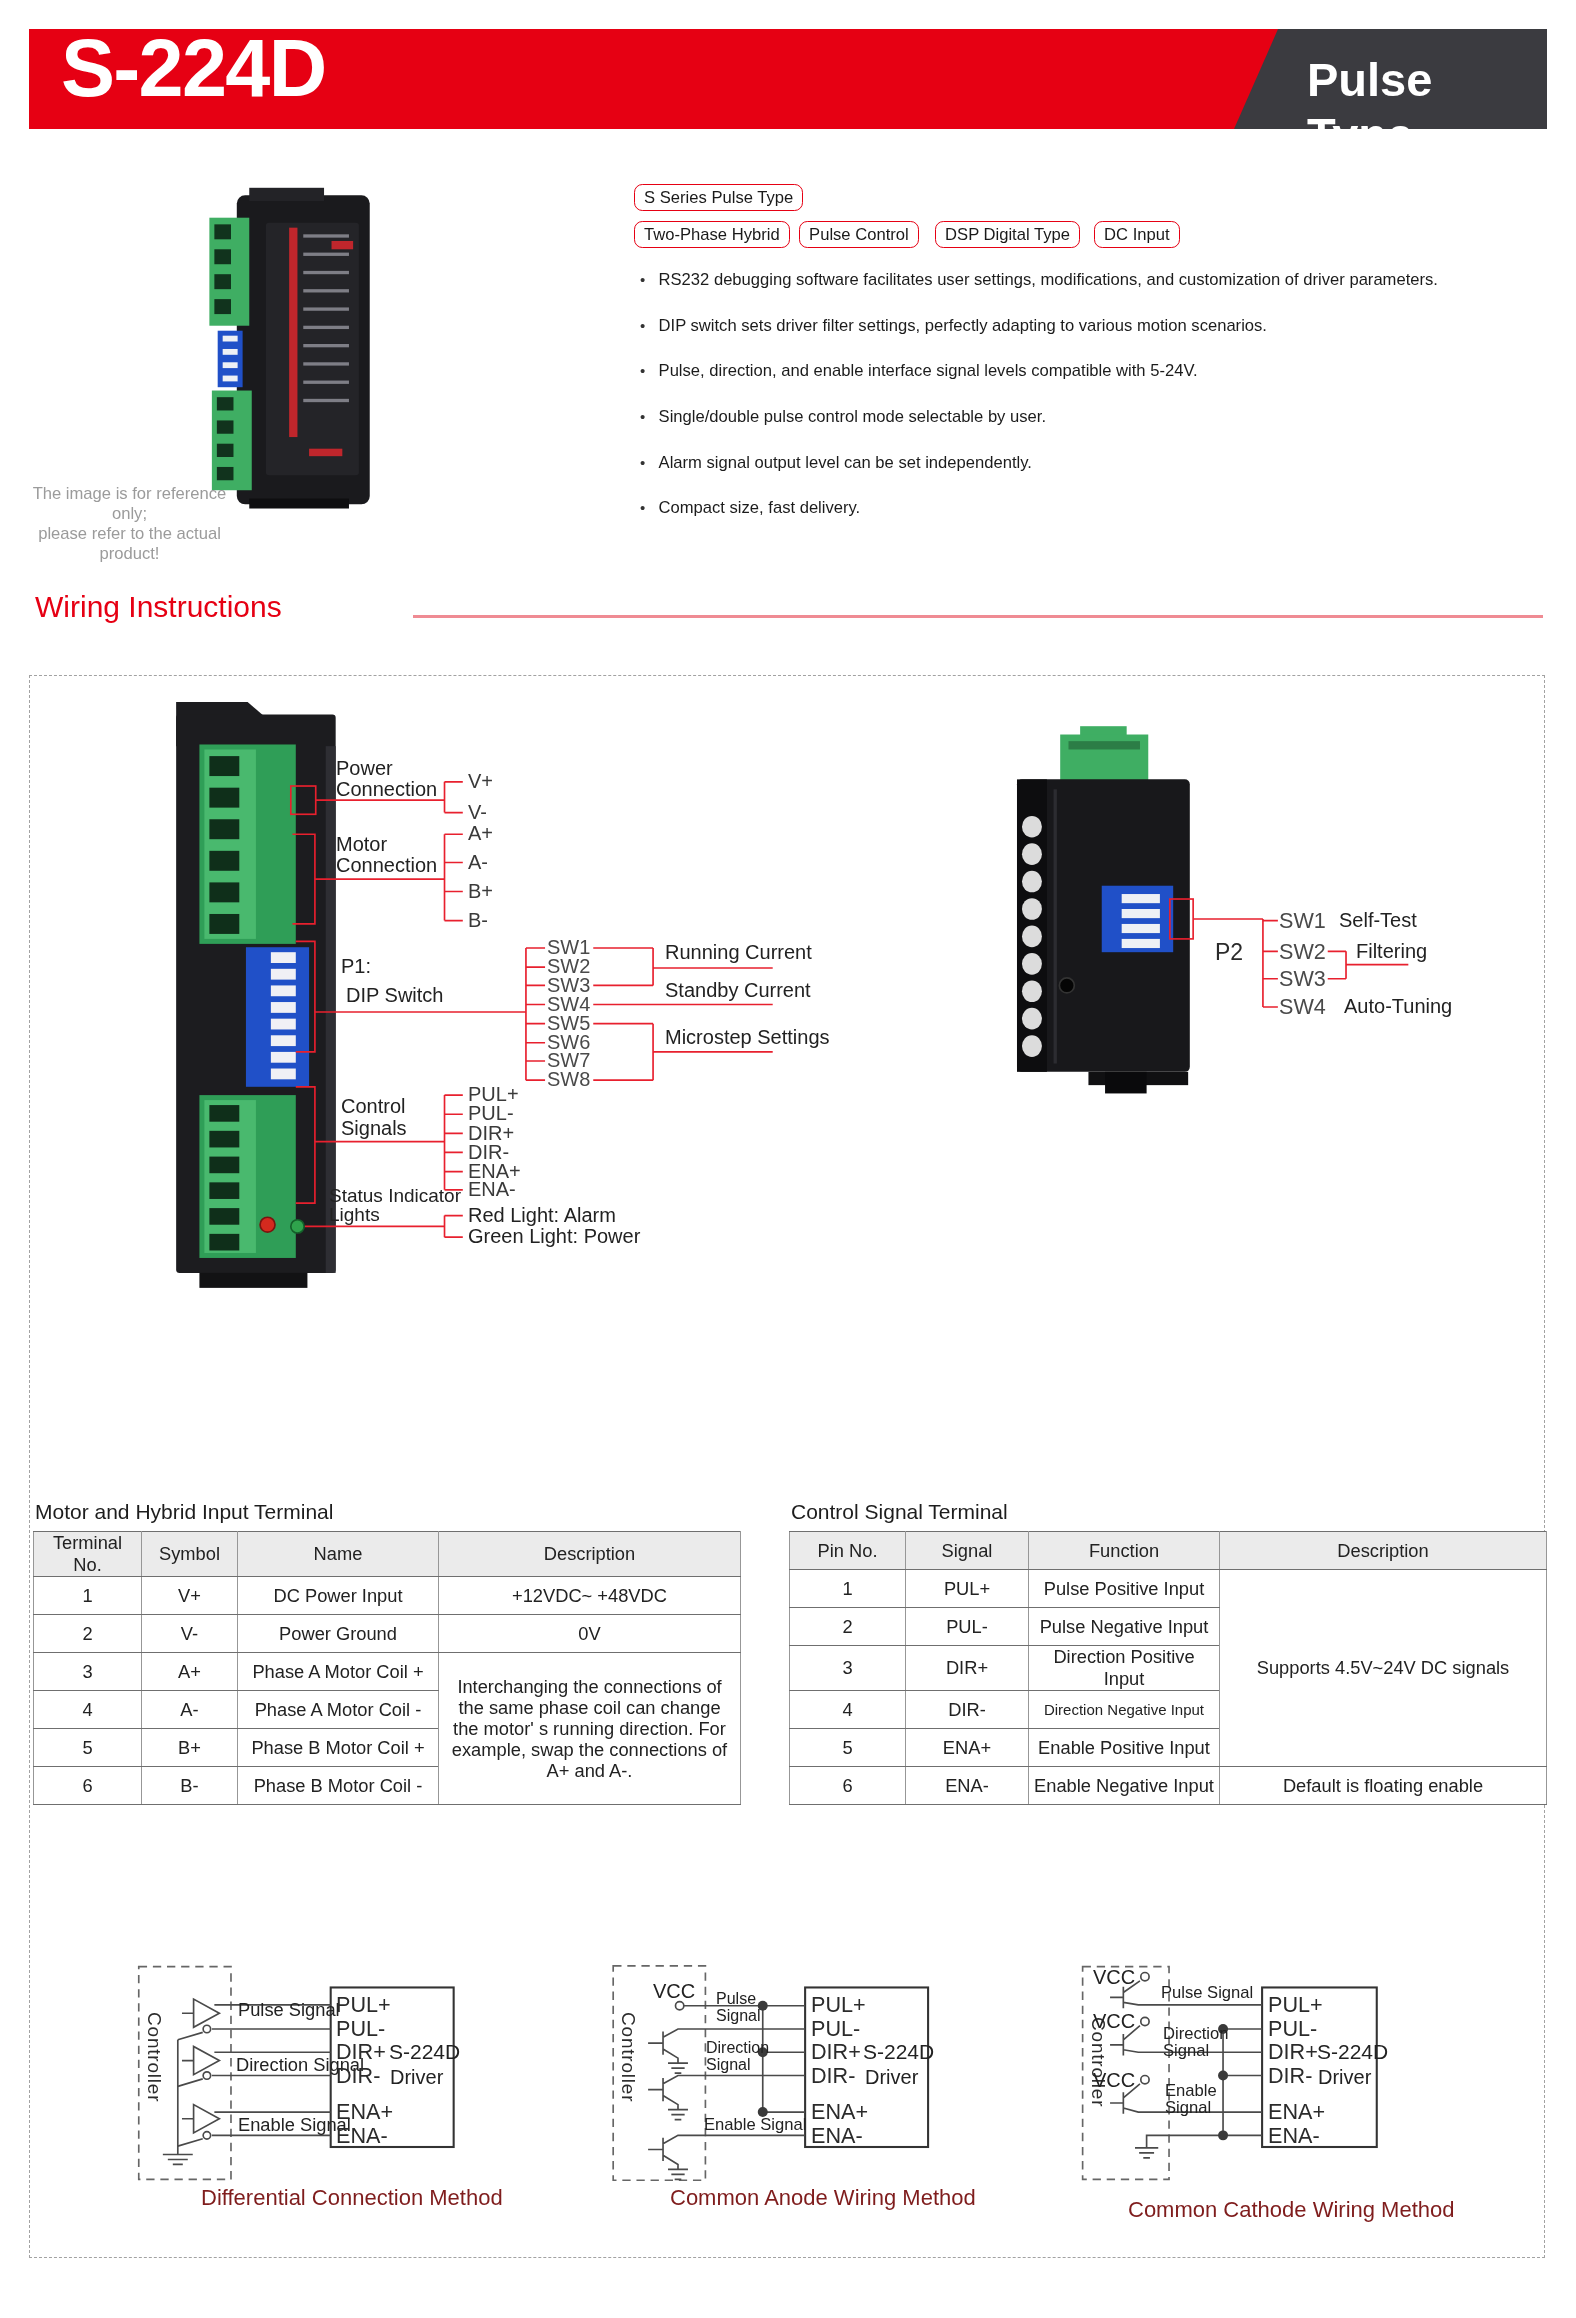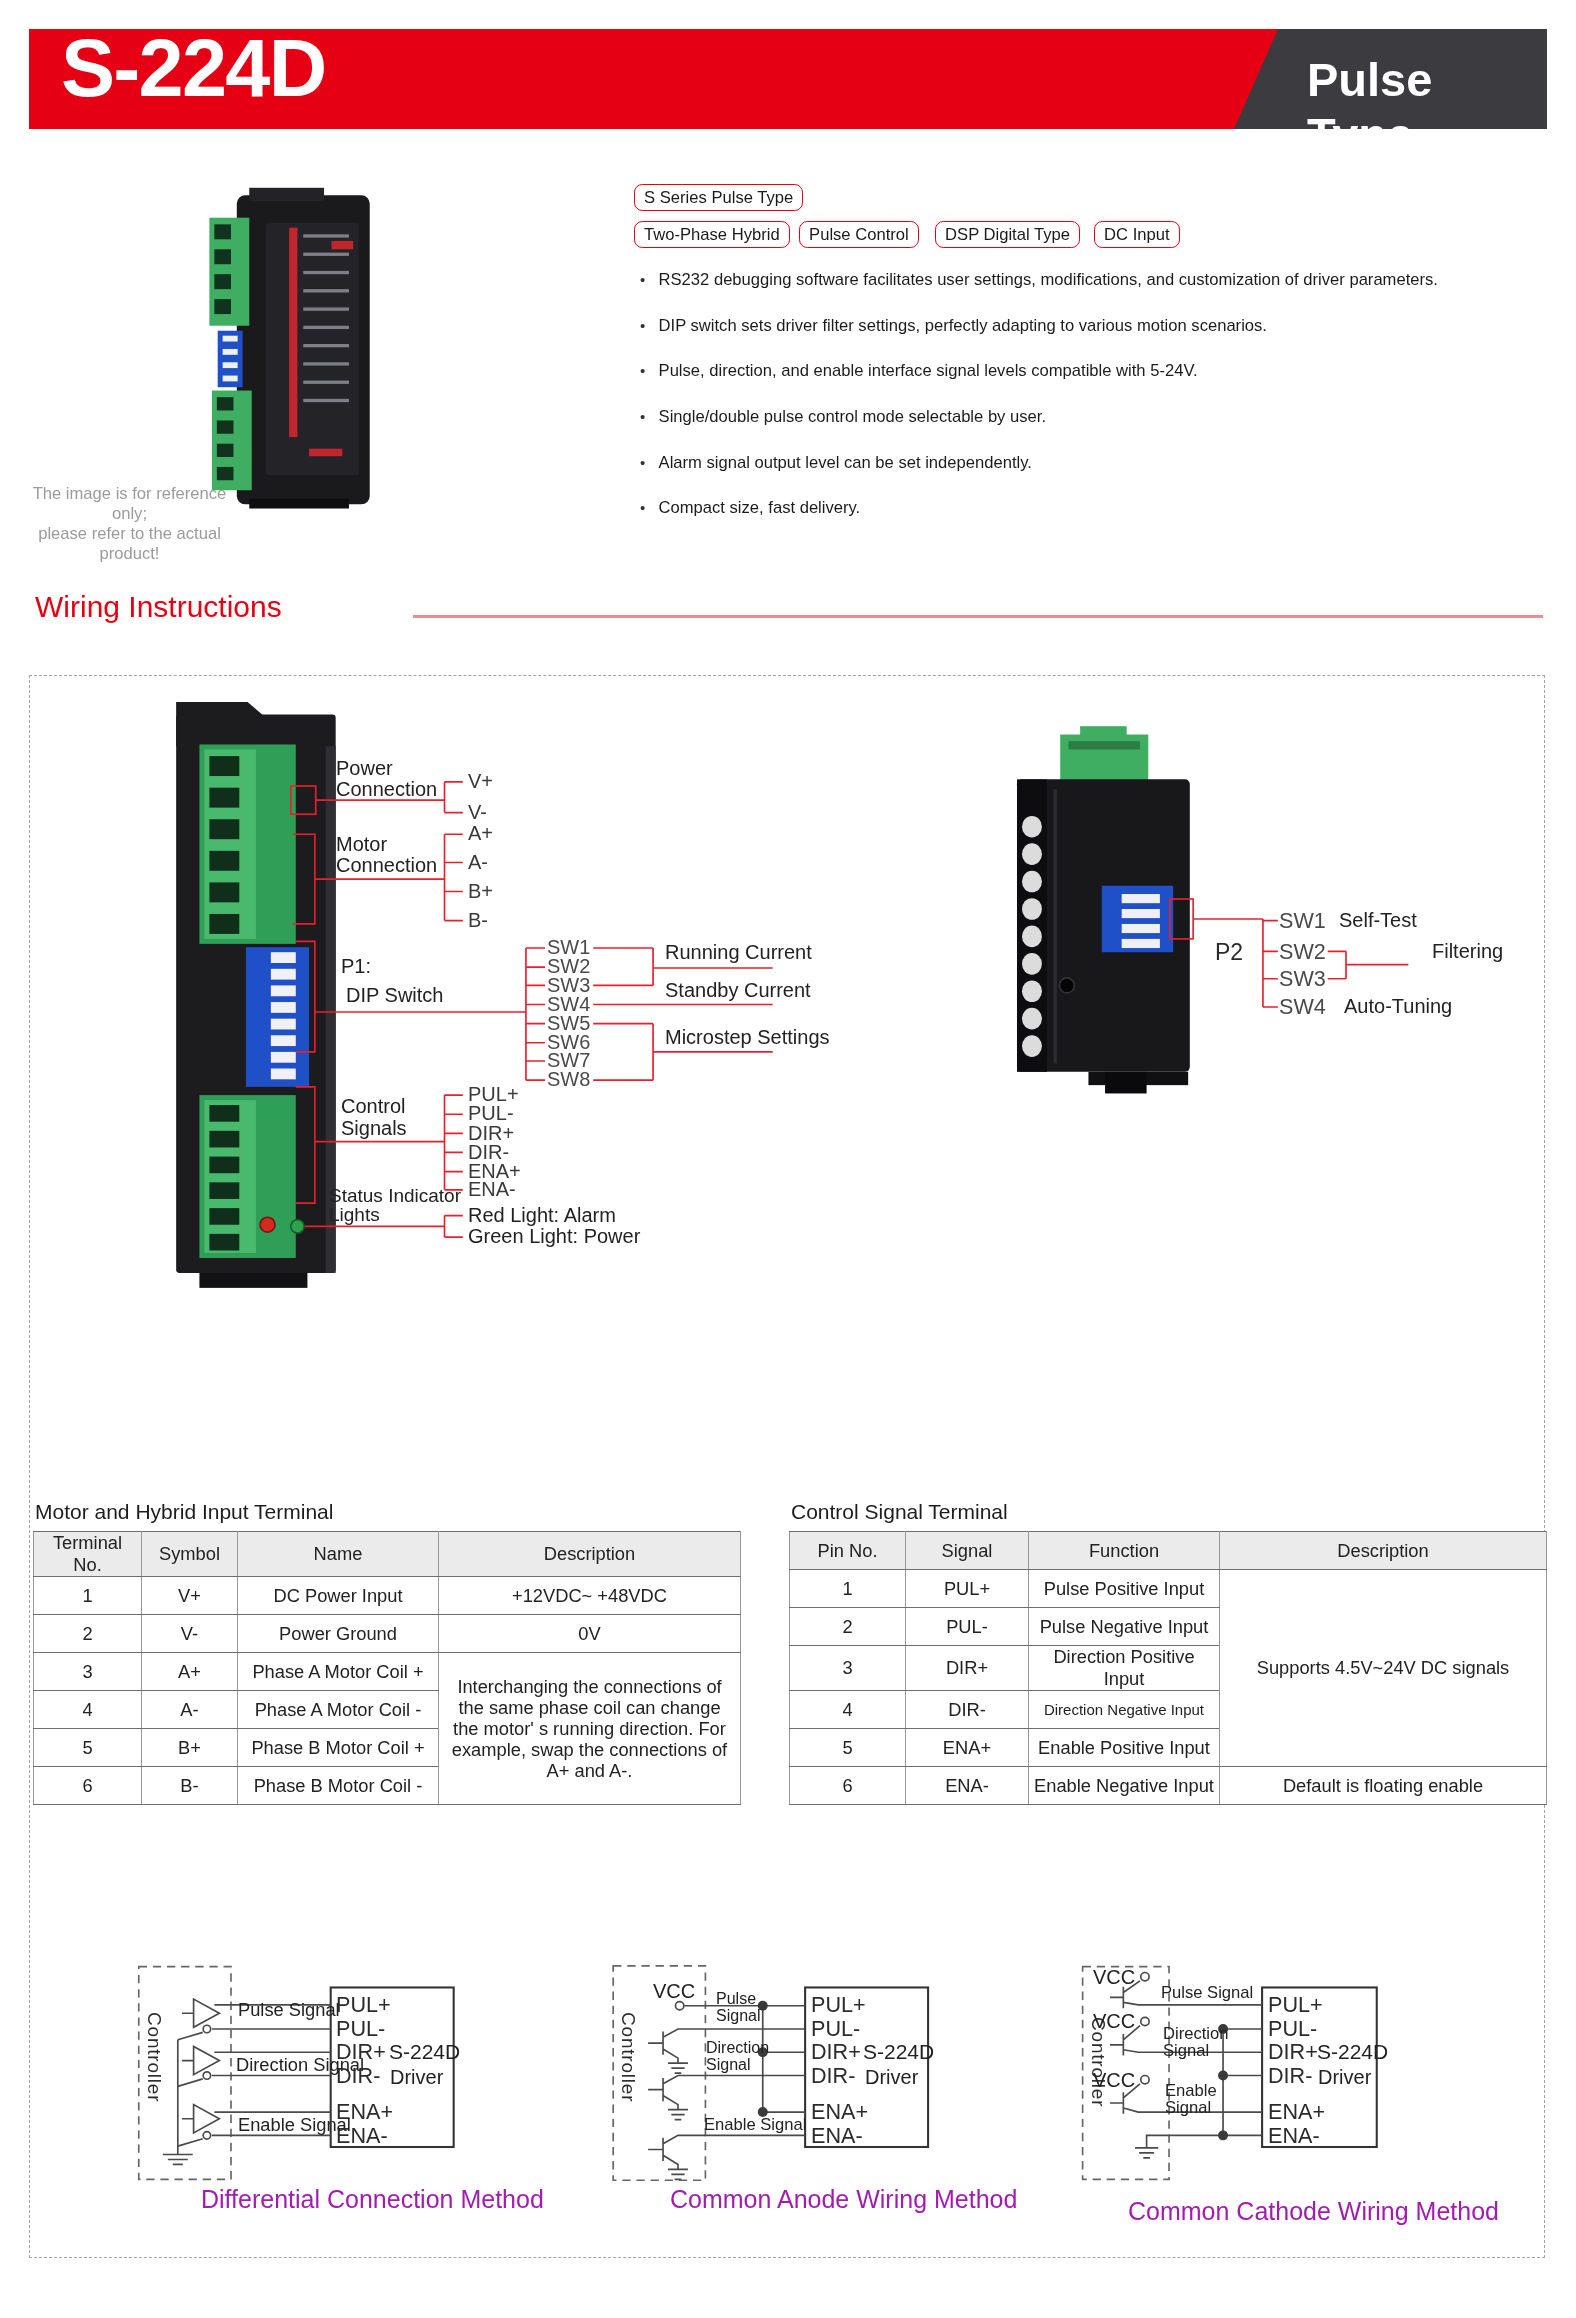"Filtering" span.lbl { left: 1432px -> 1356px }
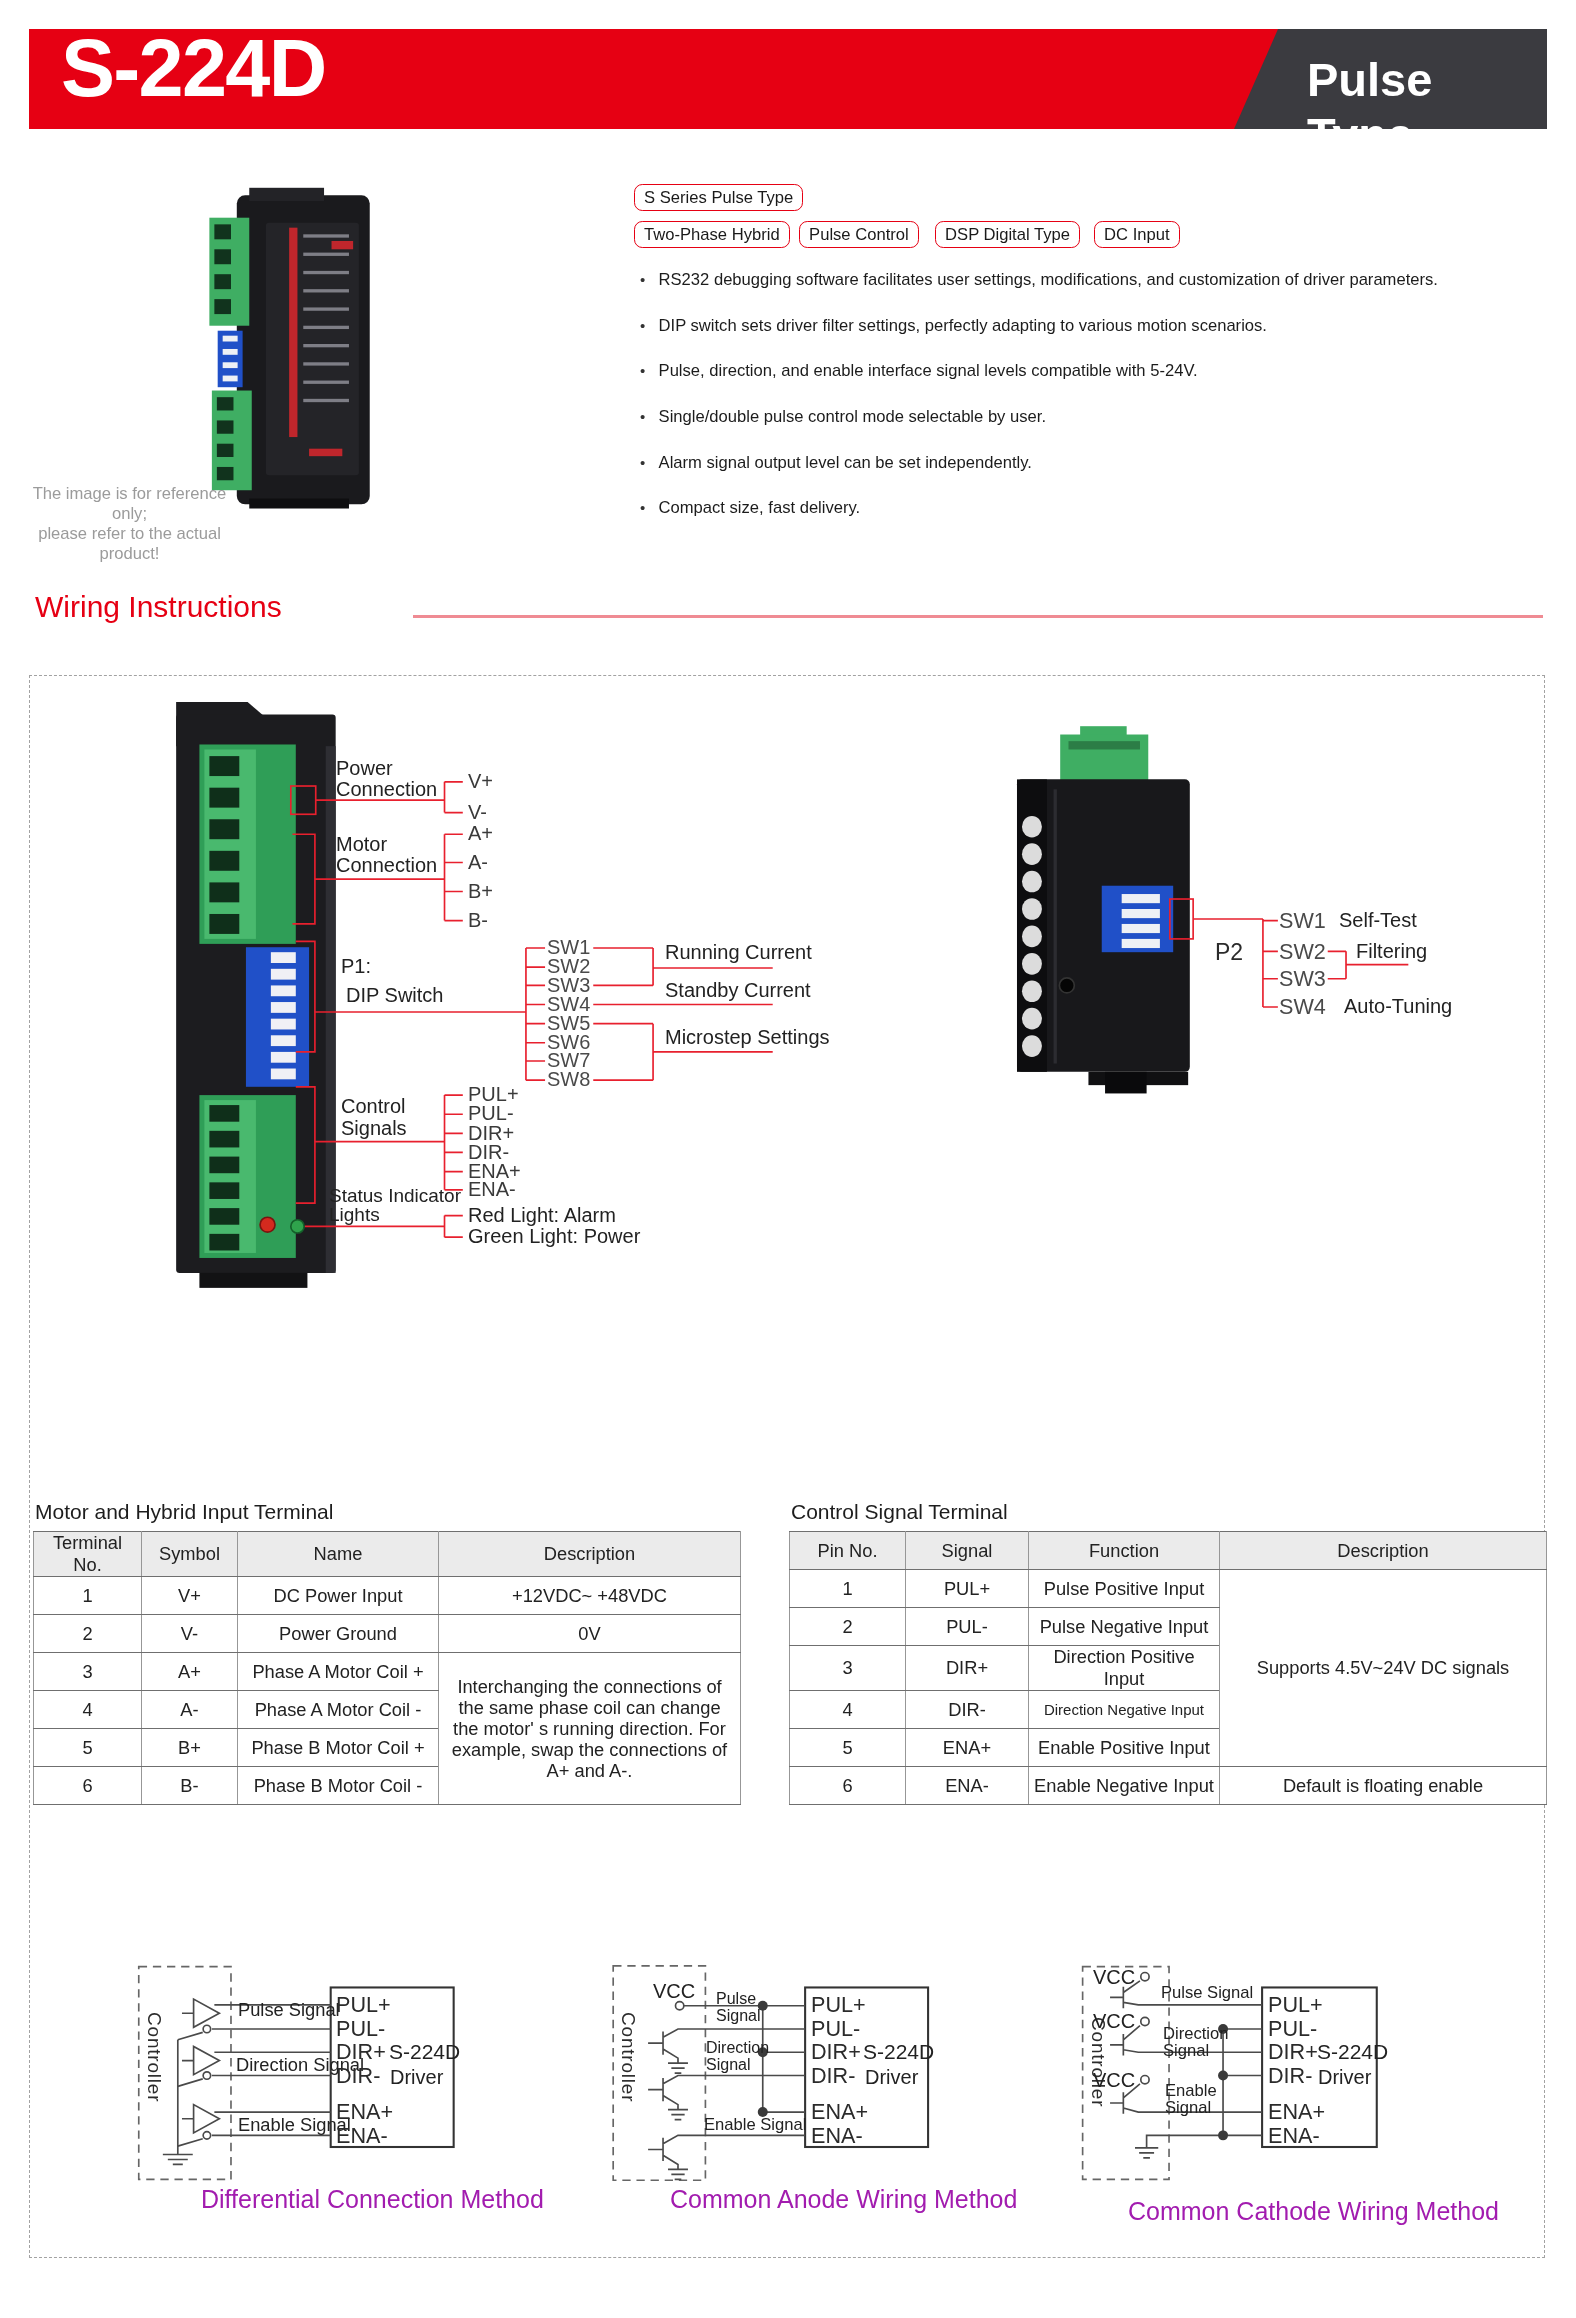"Differential Connection Method" .capt { color: #a21caf -> #7f1d1d; font-size: 25px -> 22px }
